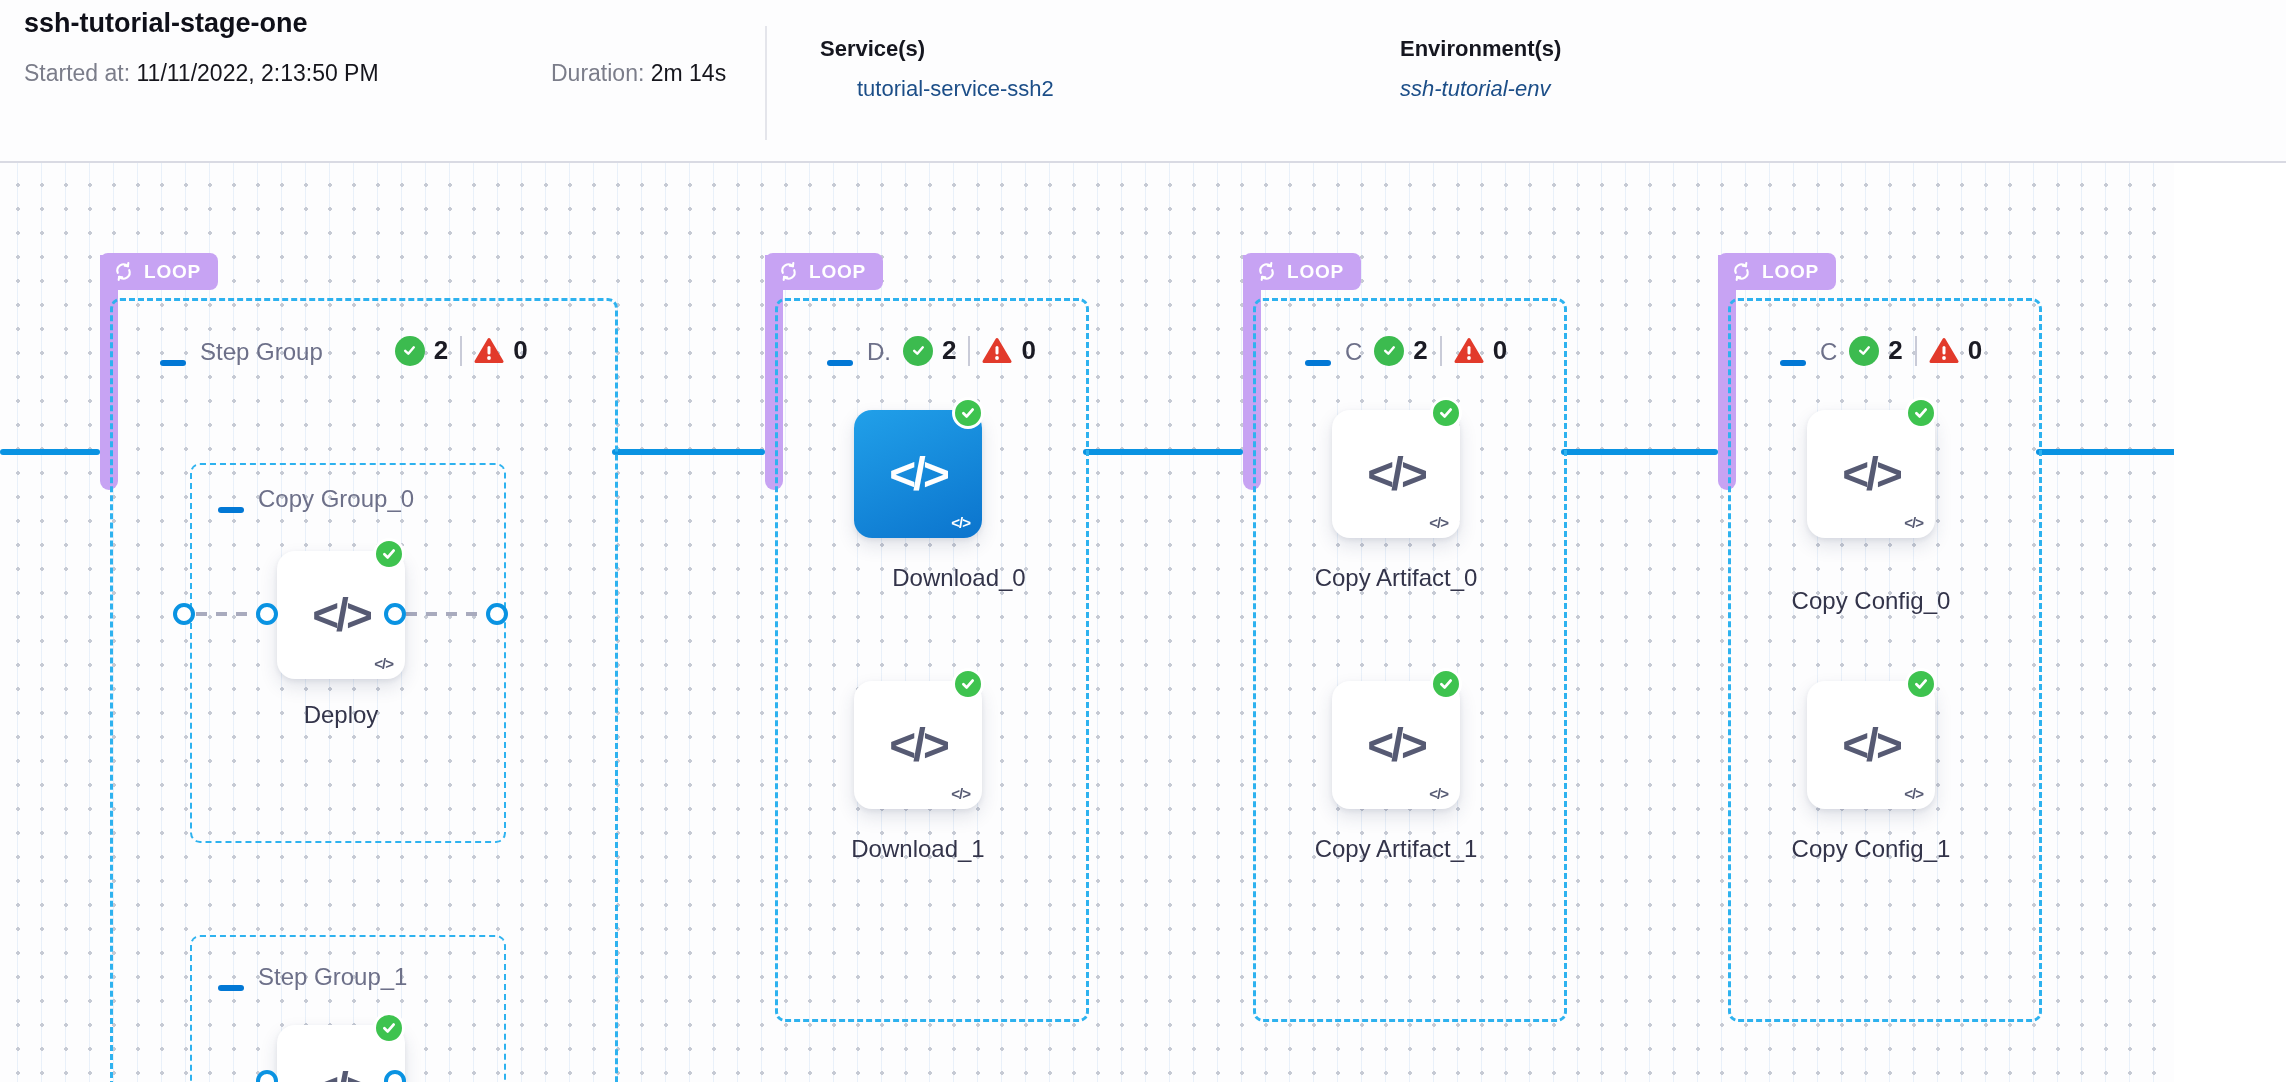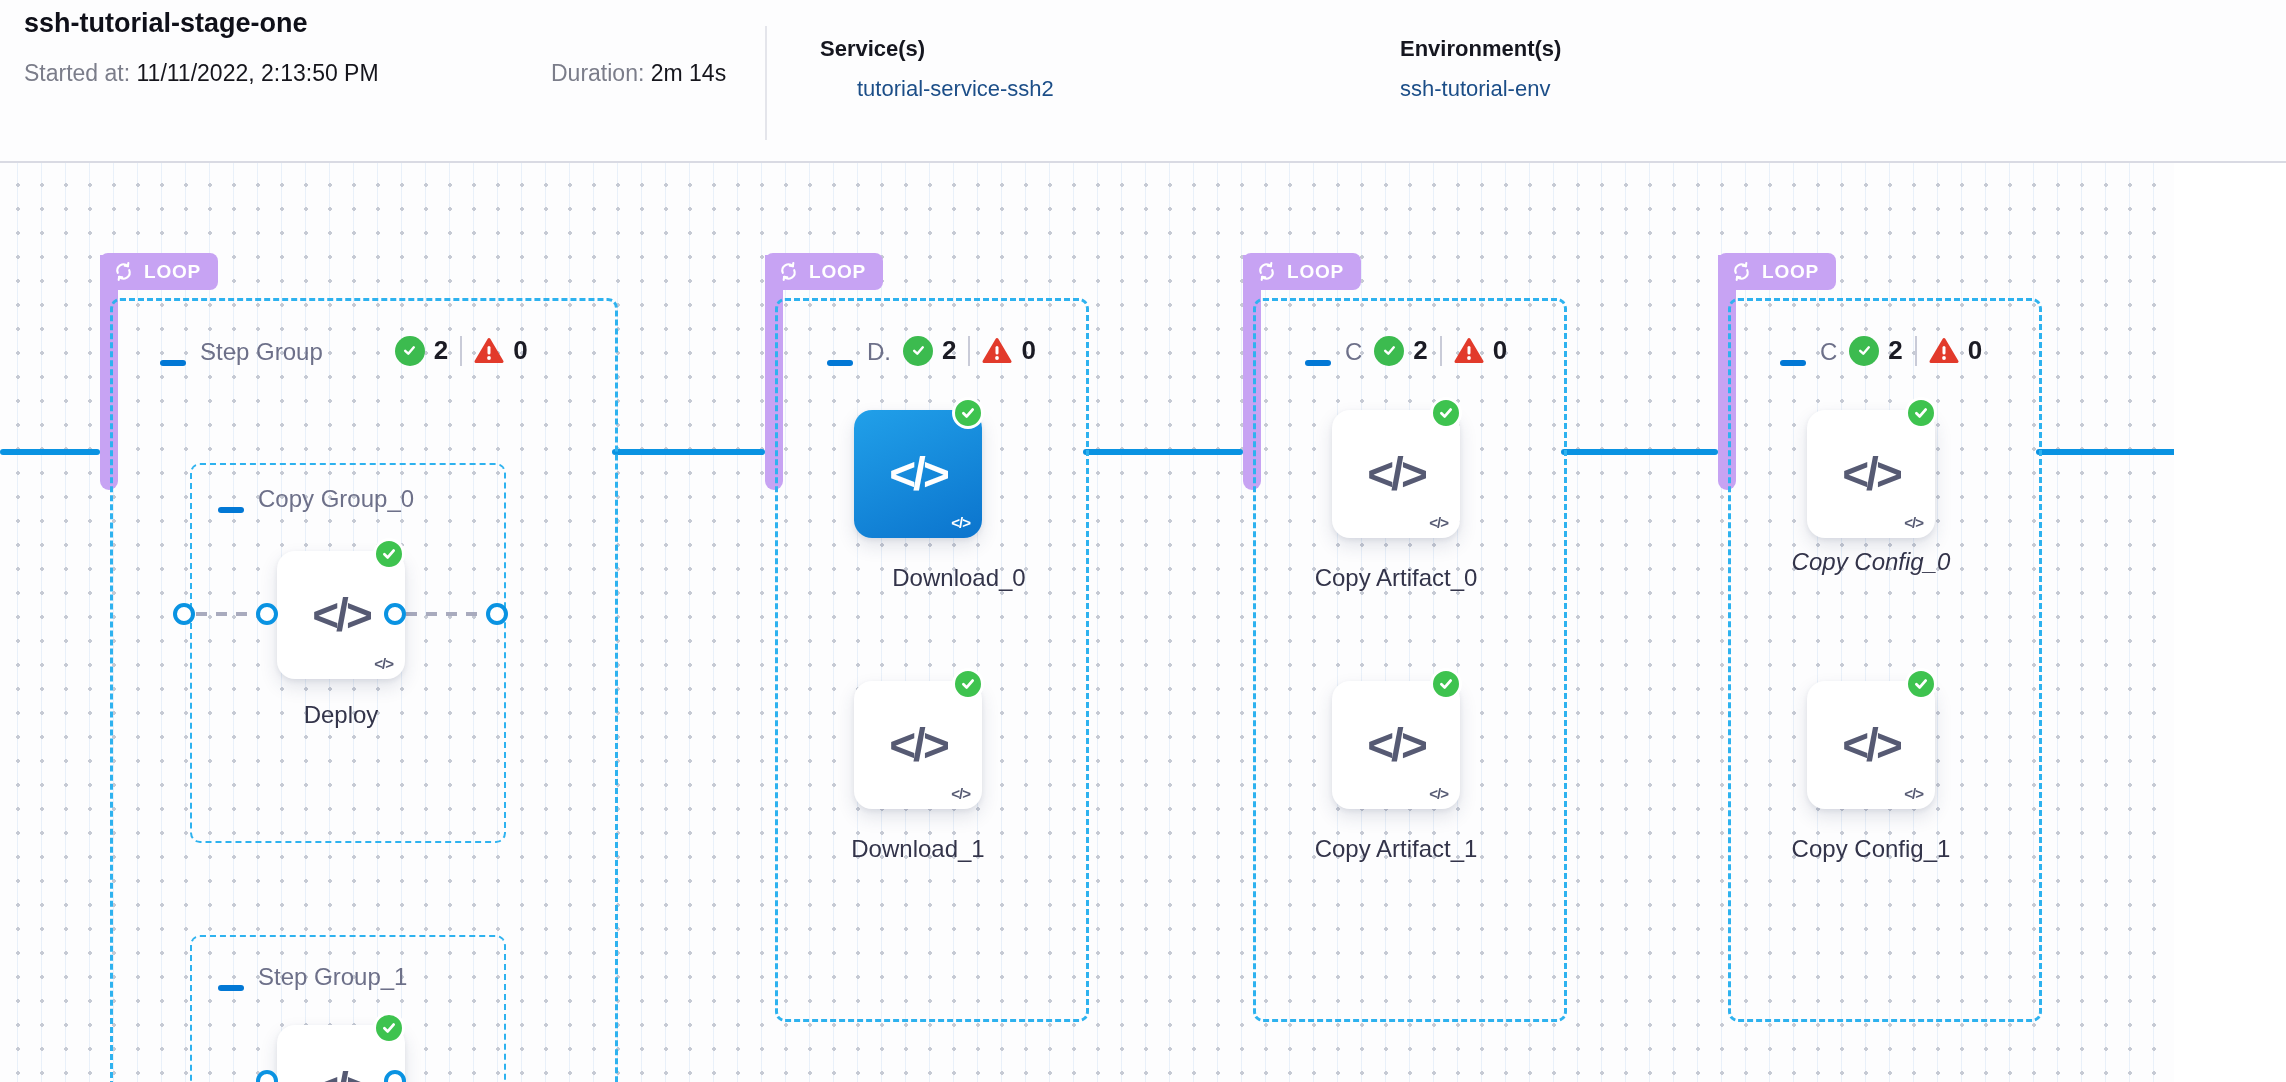"ssh-tutorial-env" div.blk-link { font-style: none -> italic }
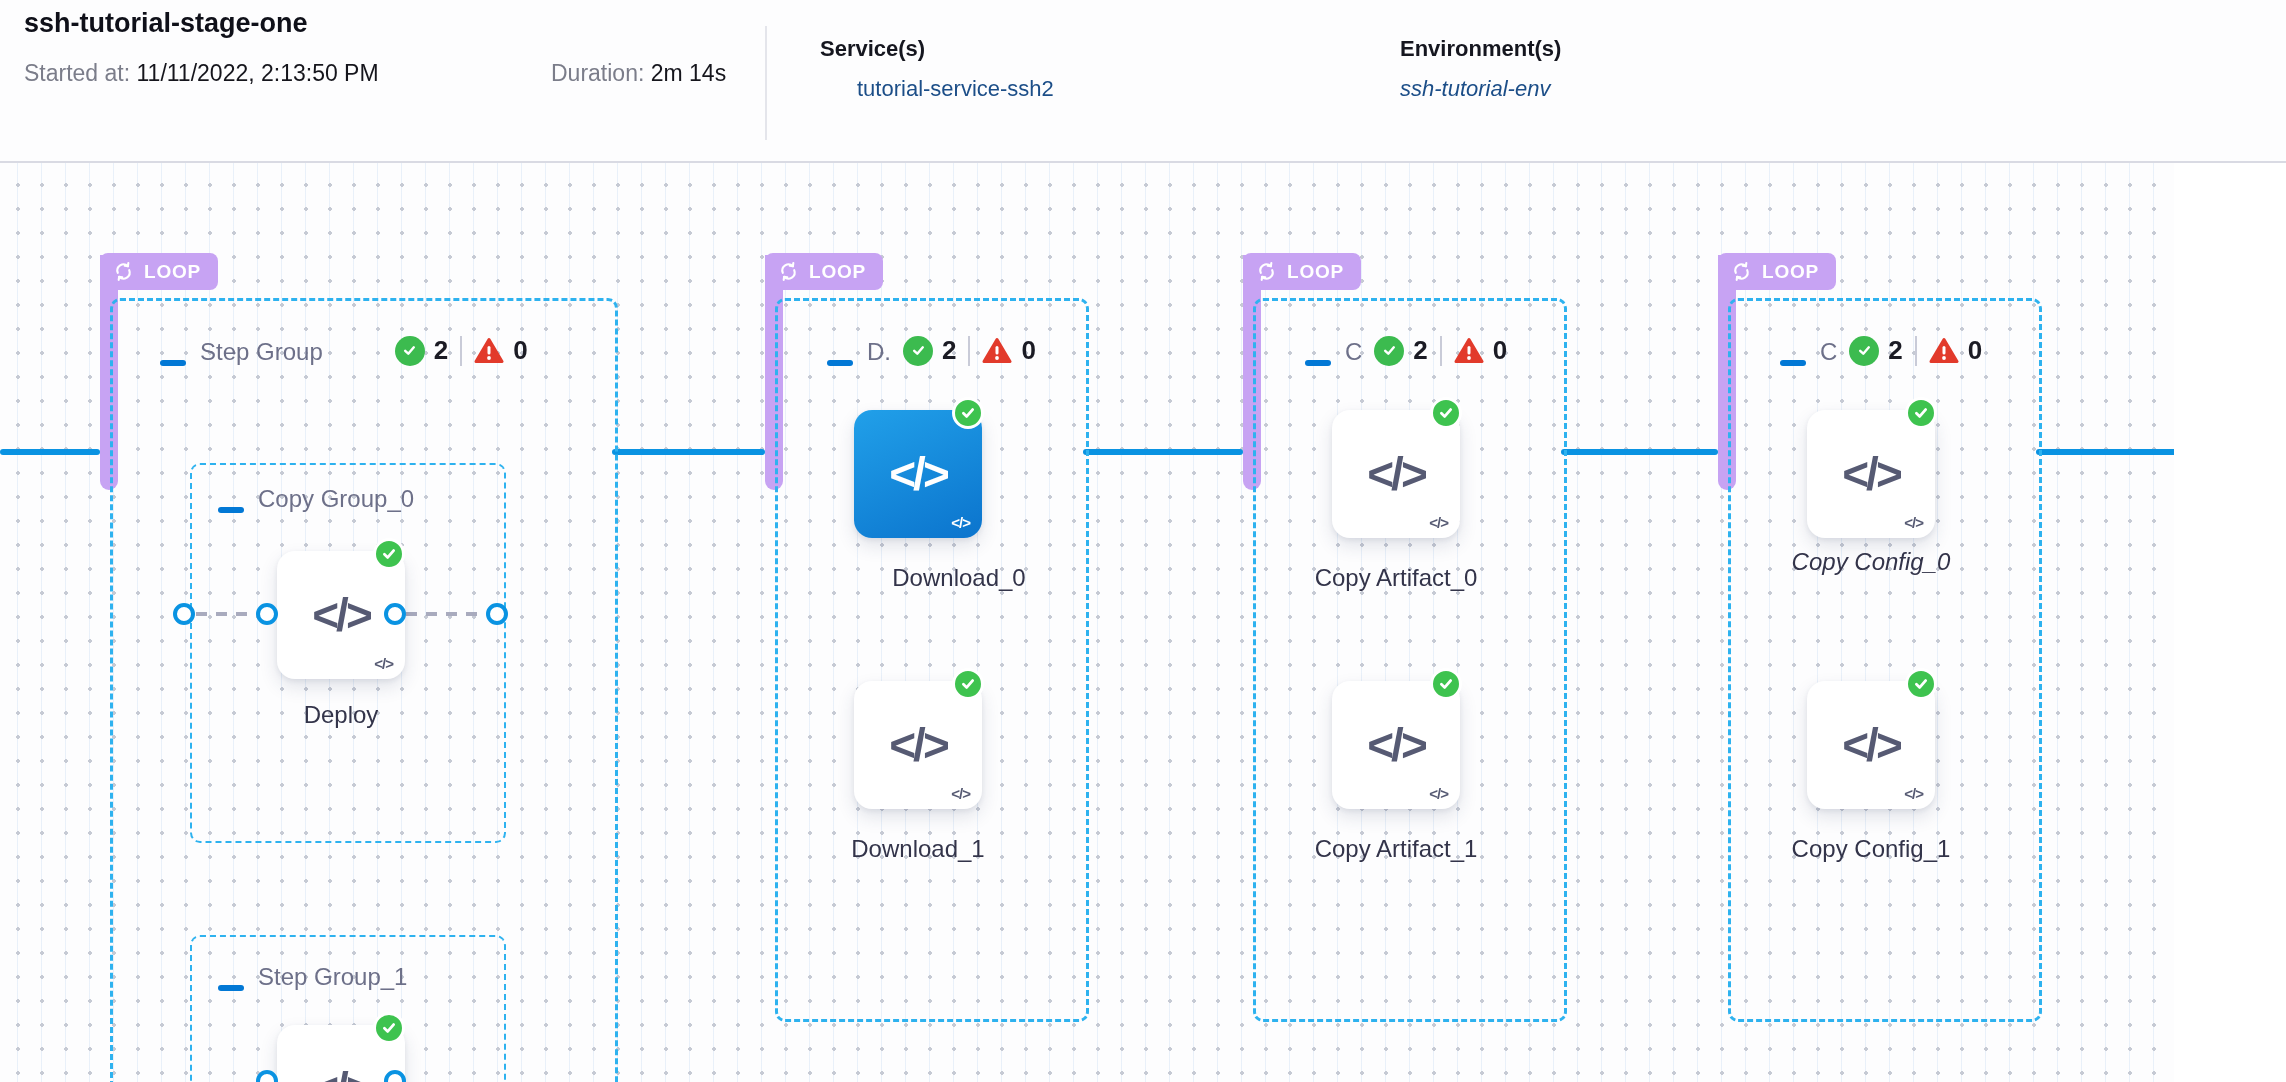"Copy Config_0" div.node-label { font-style: italic -> none; top: 385px -> 424px }
